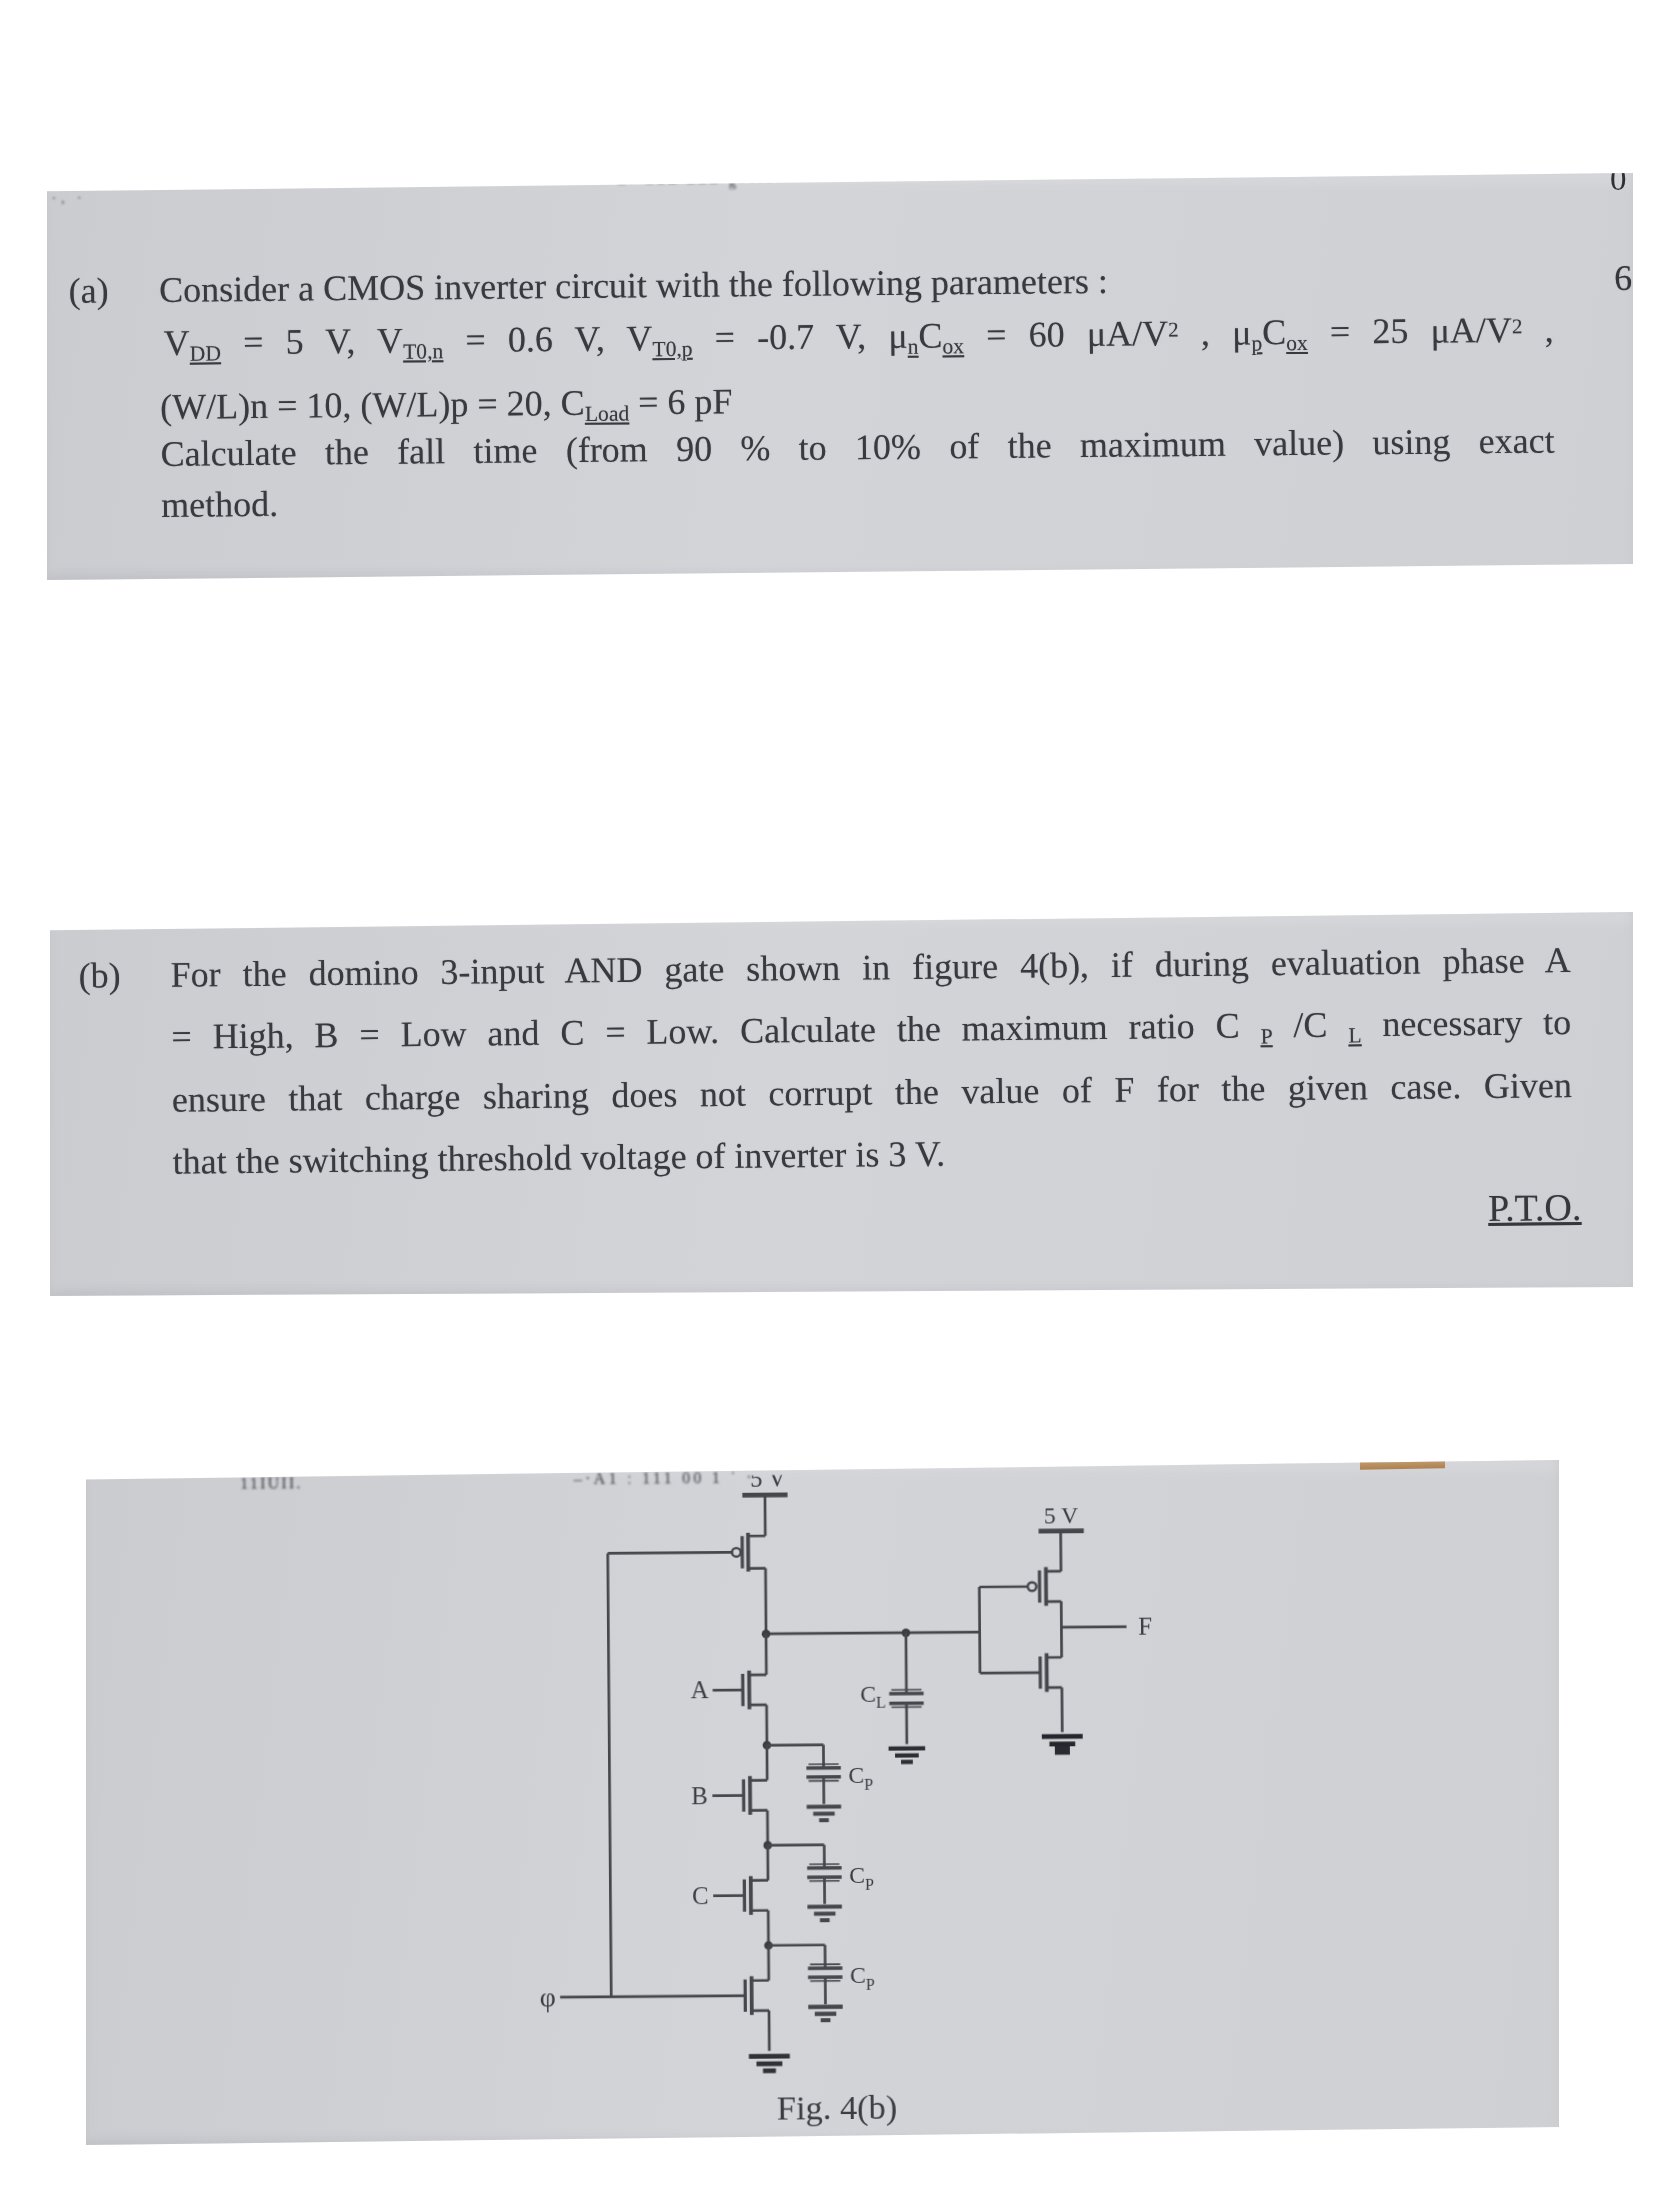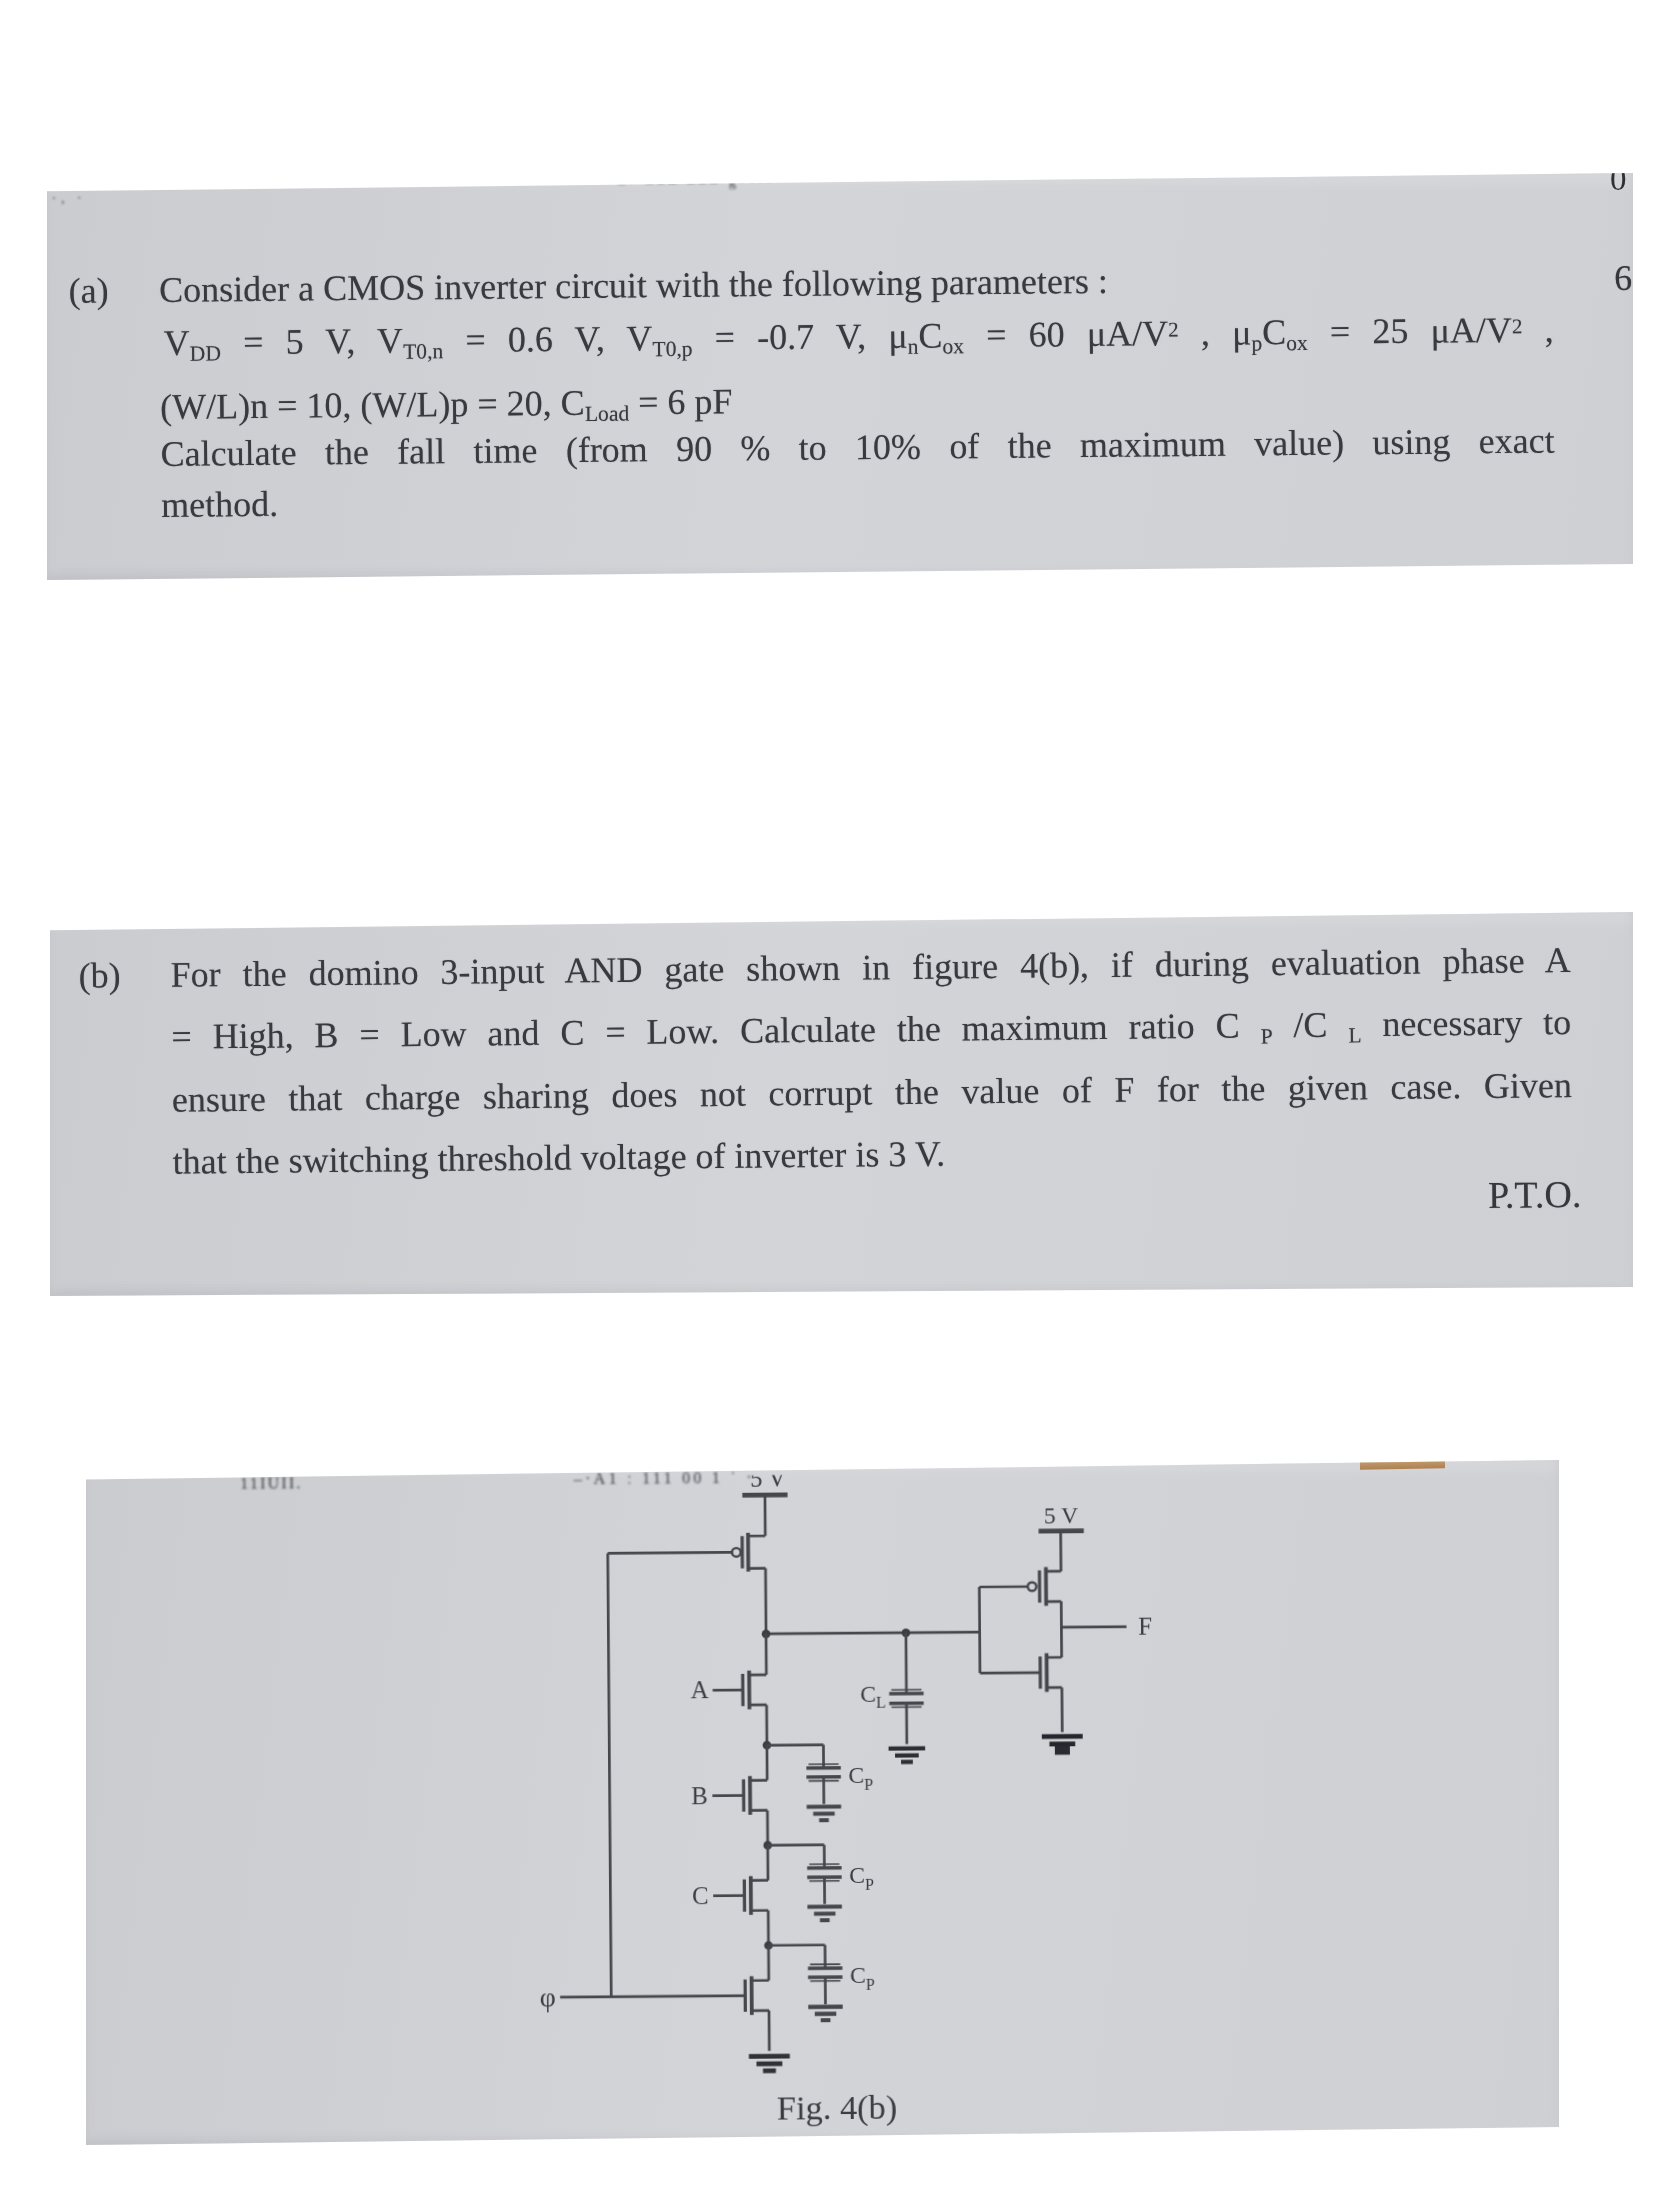"DD" .sub { text-decoration: none -> underline }
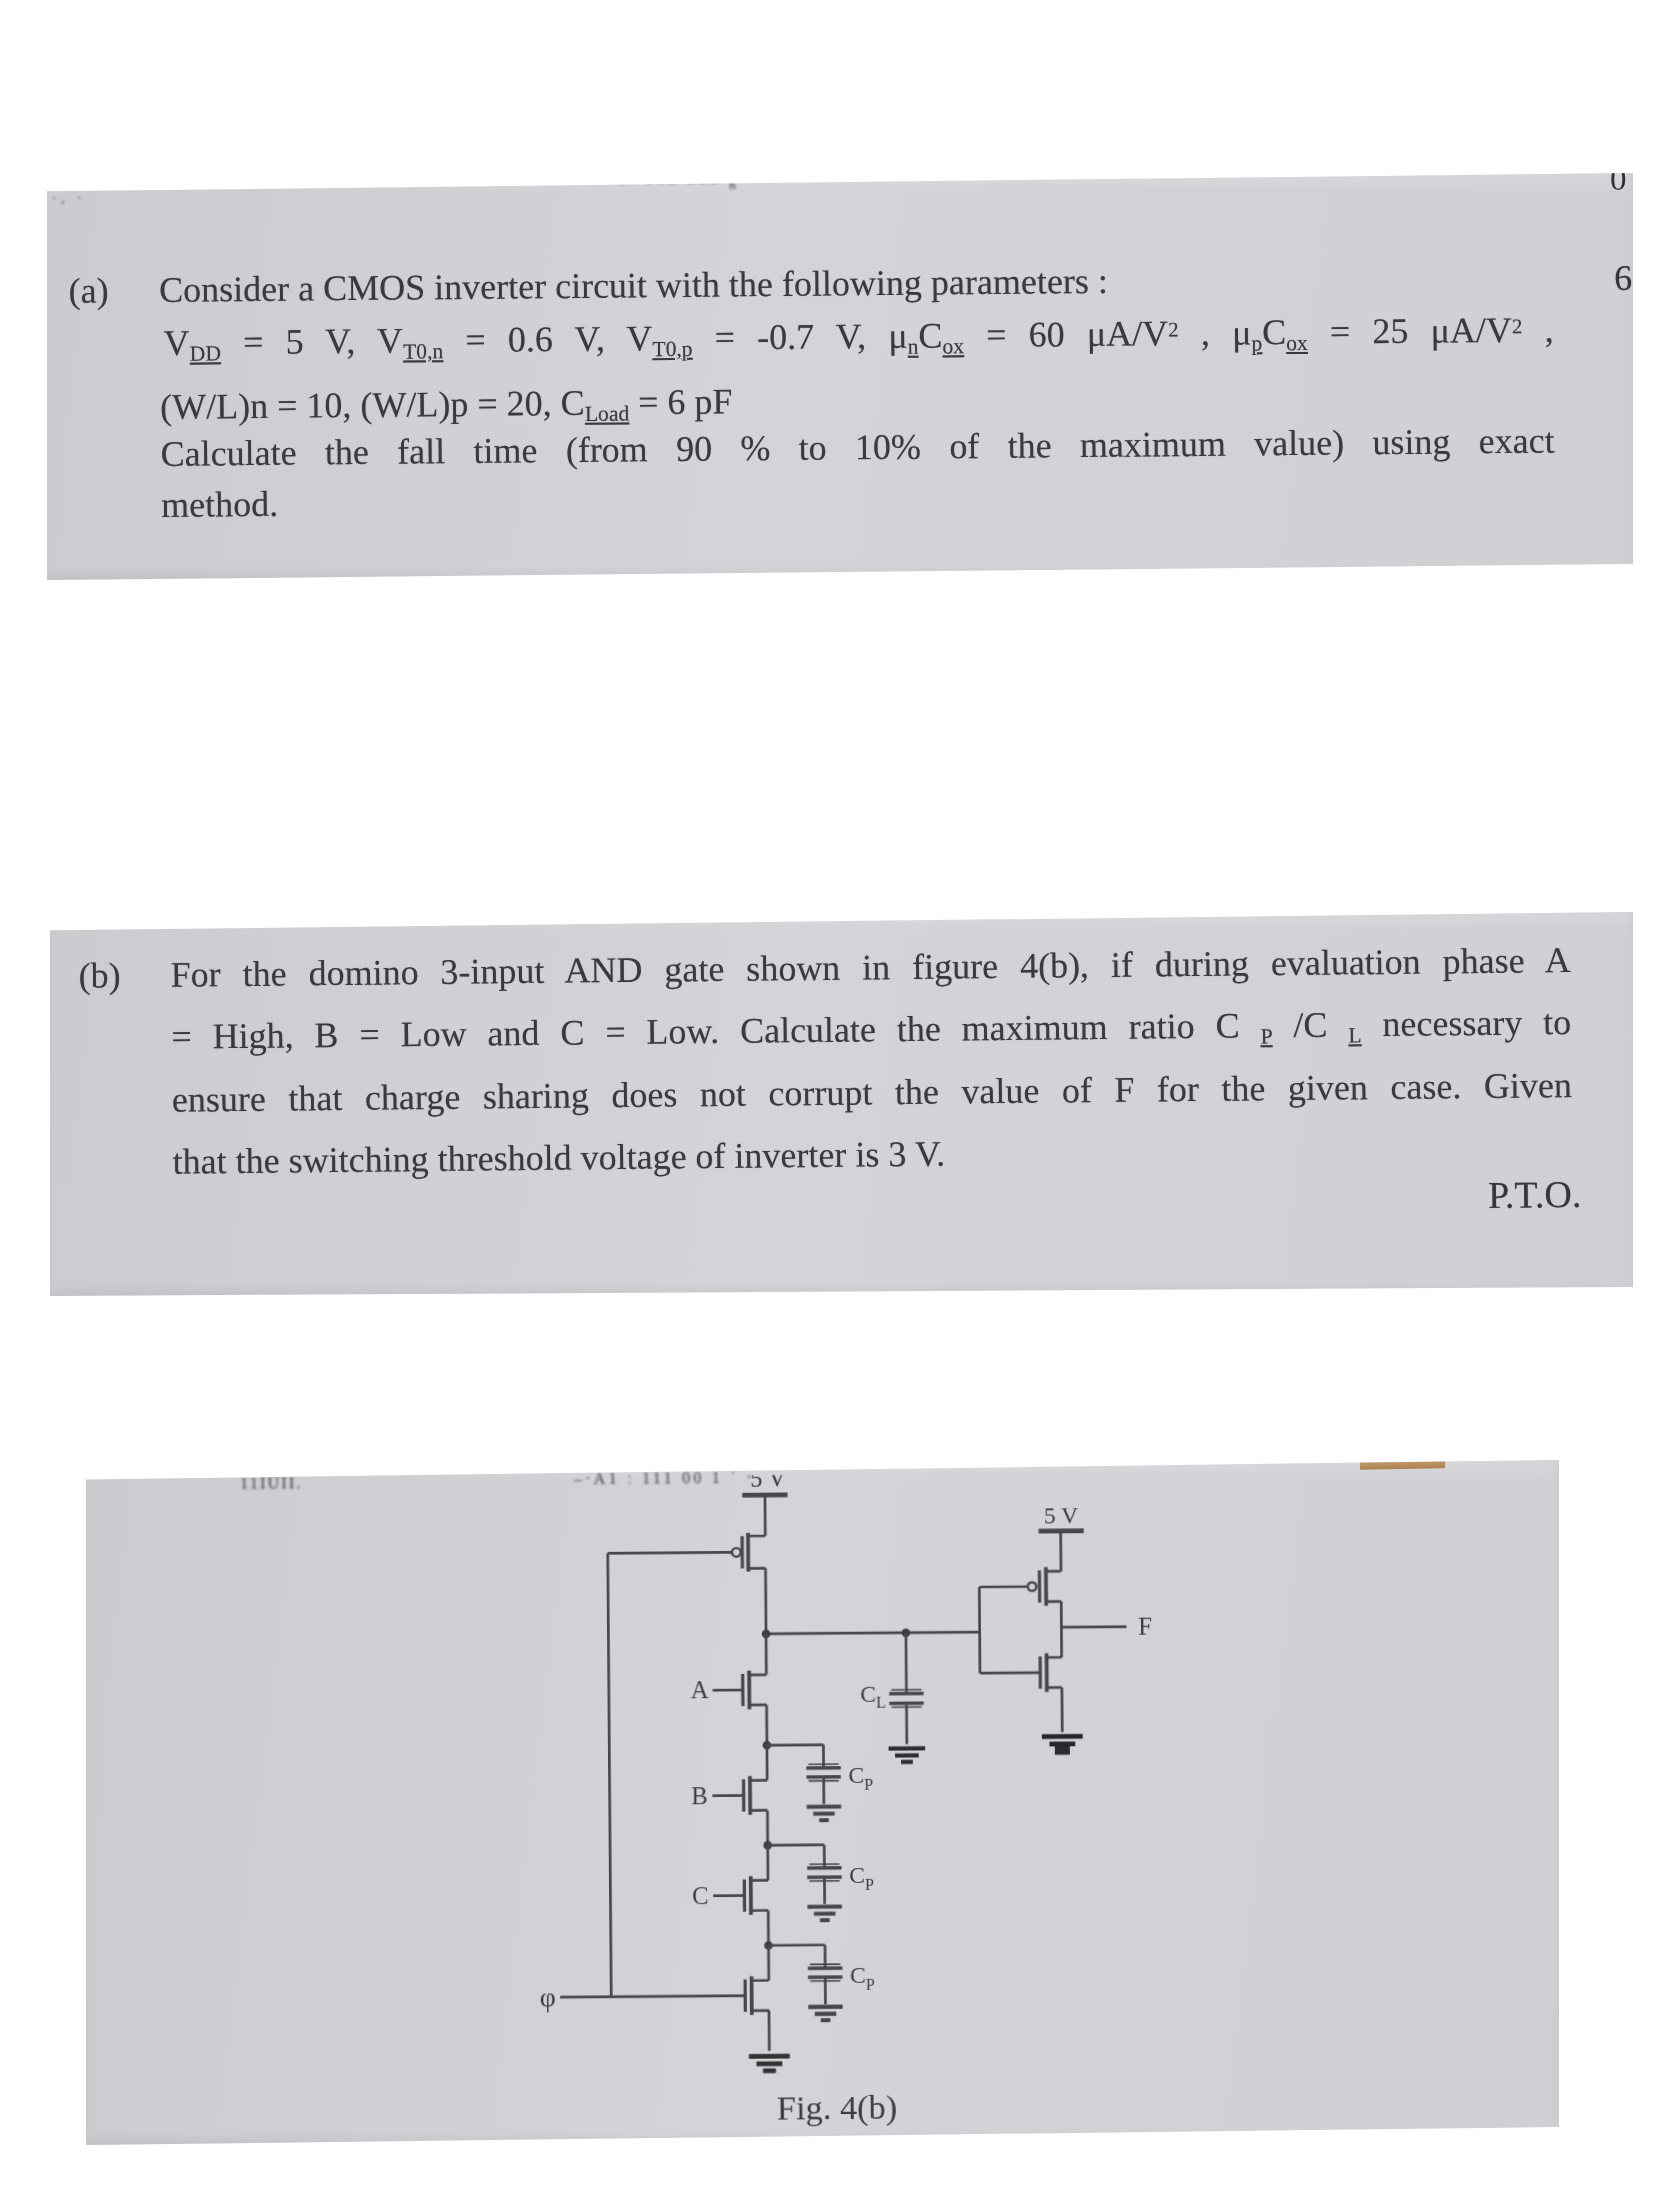"P.T.O." div.pto { text-decoration: none -> underline; top: 276px -> 289px }
